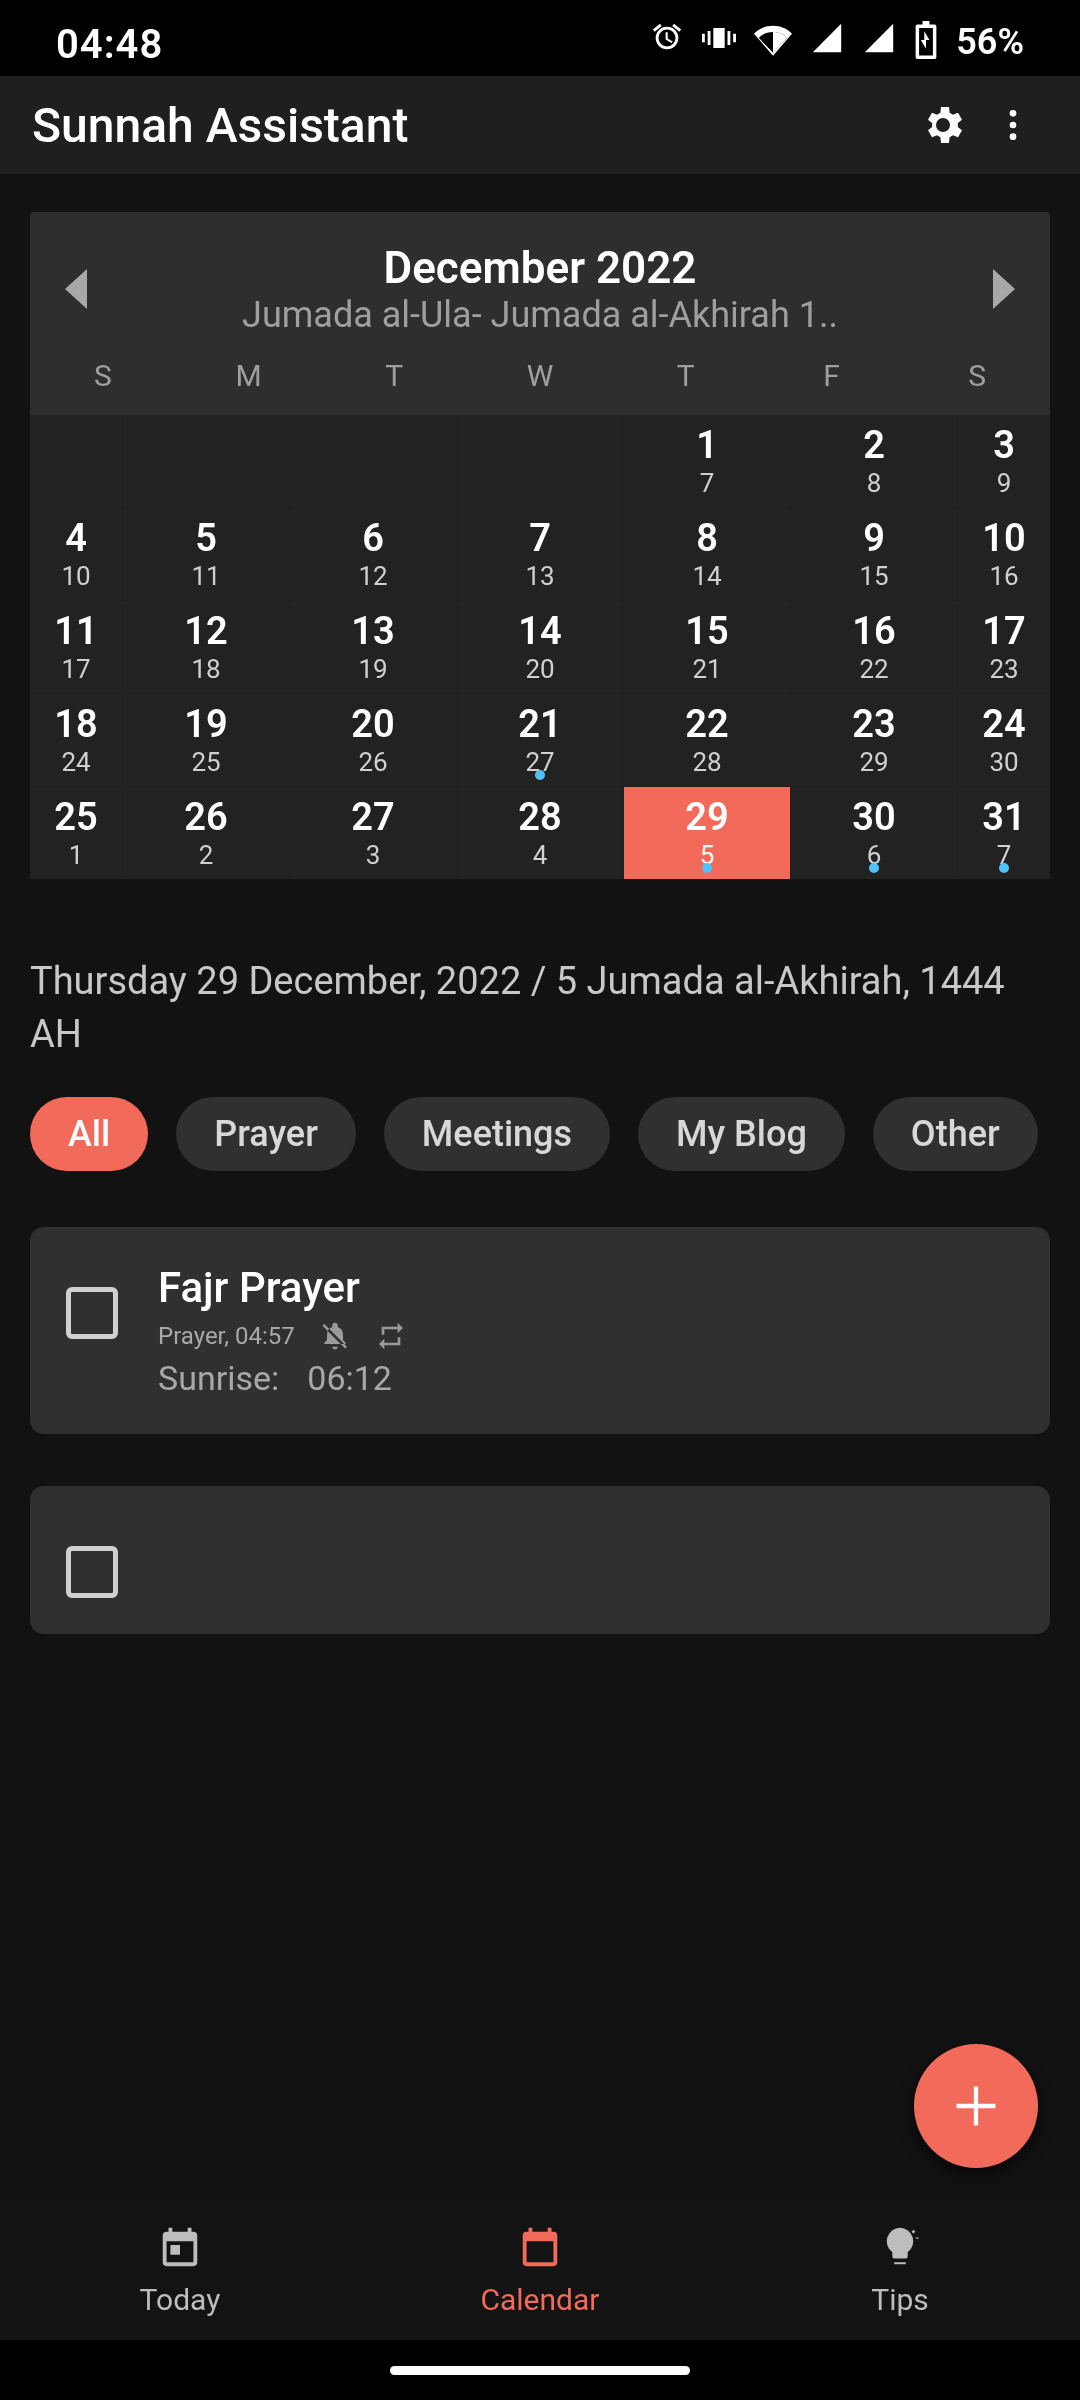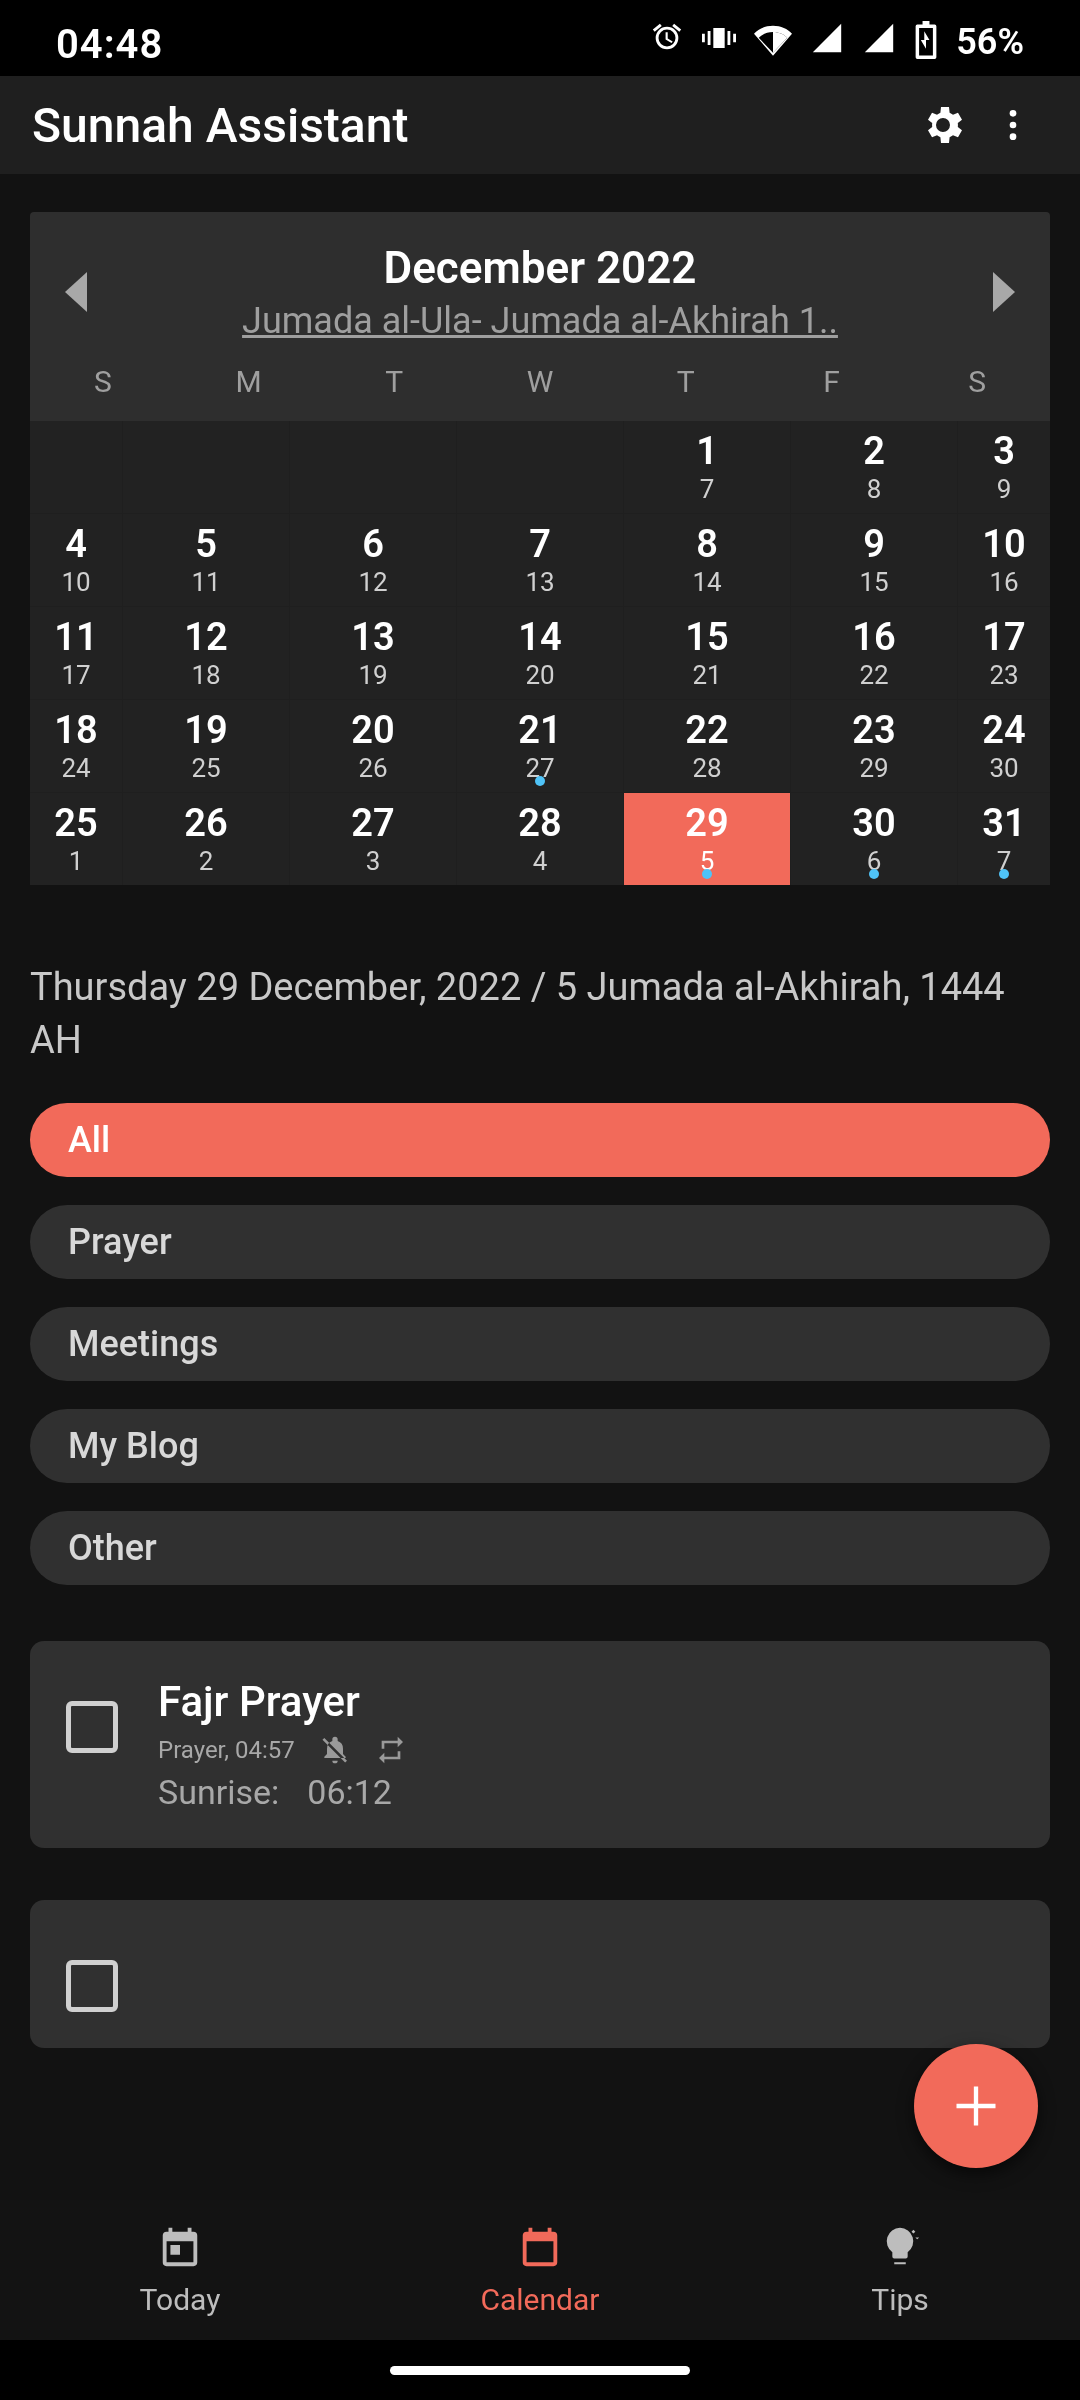"Jumada al-Ula- Jumada al-Akhirah 1.." .cal-hijri { margin-top: 6px -> none; text-decoration: underline -> none }
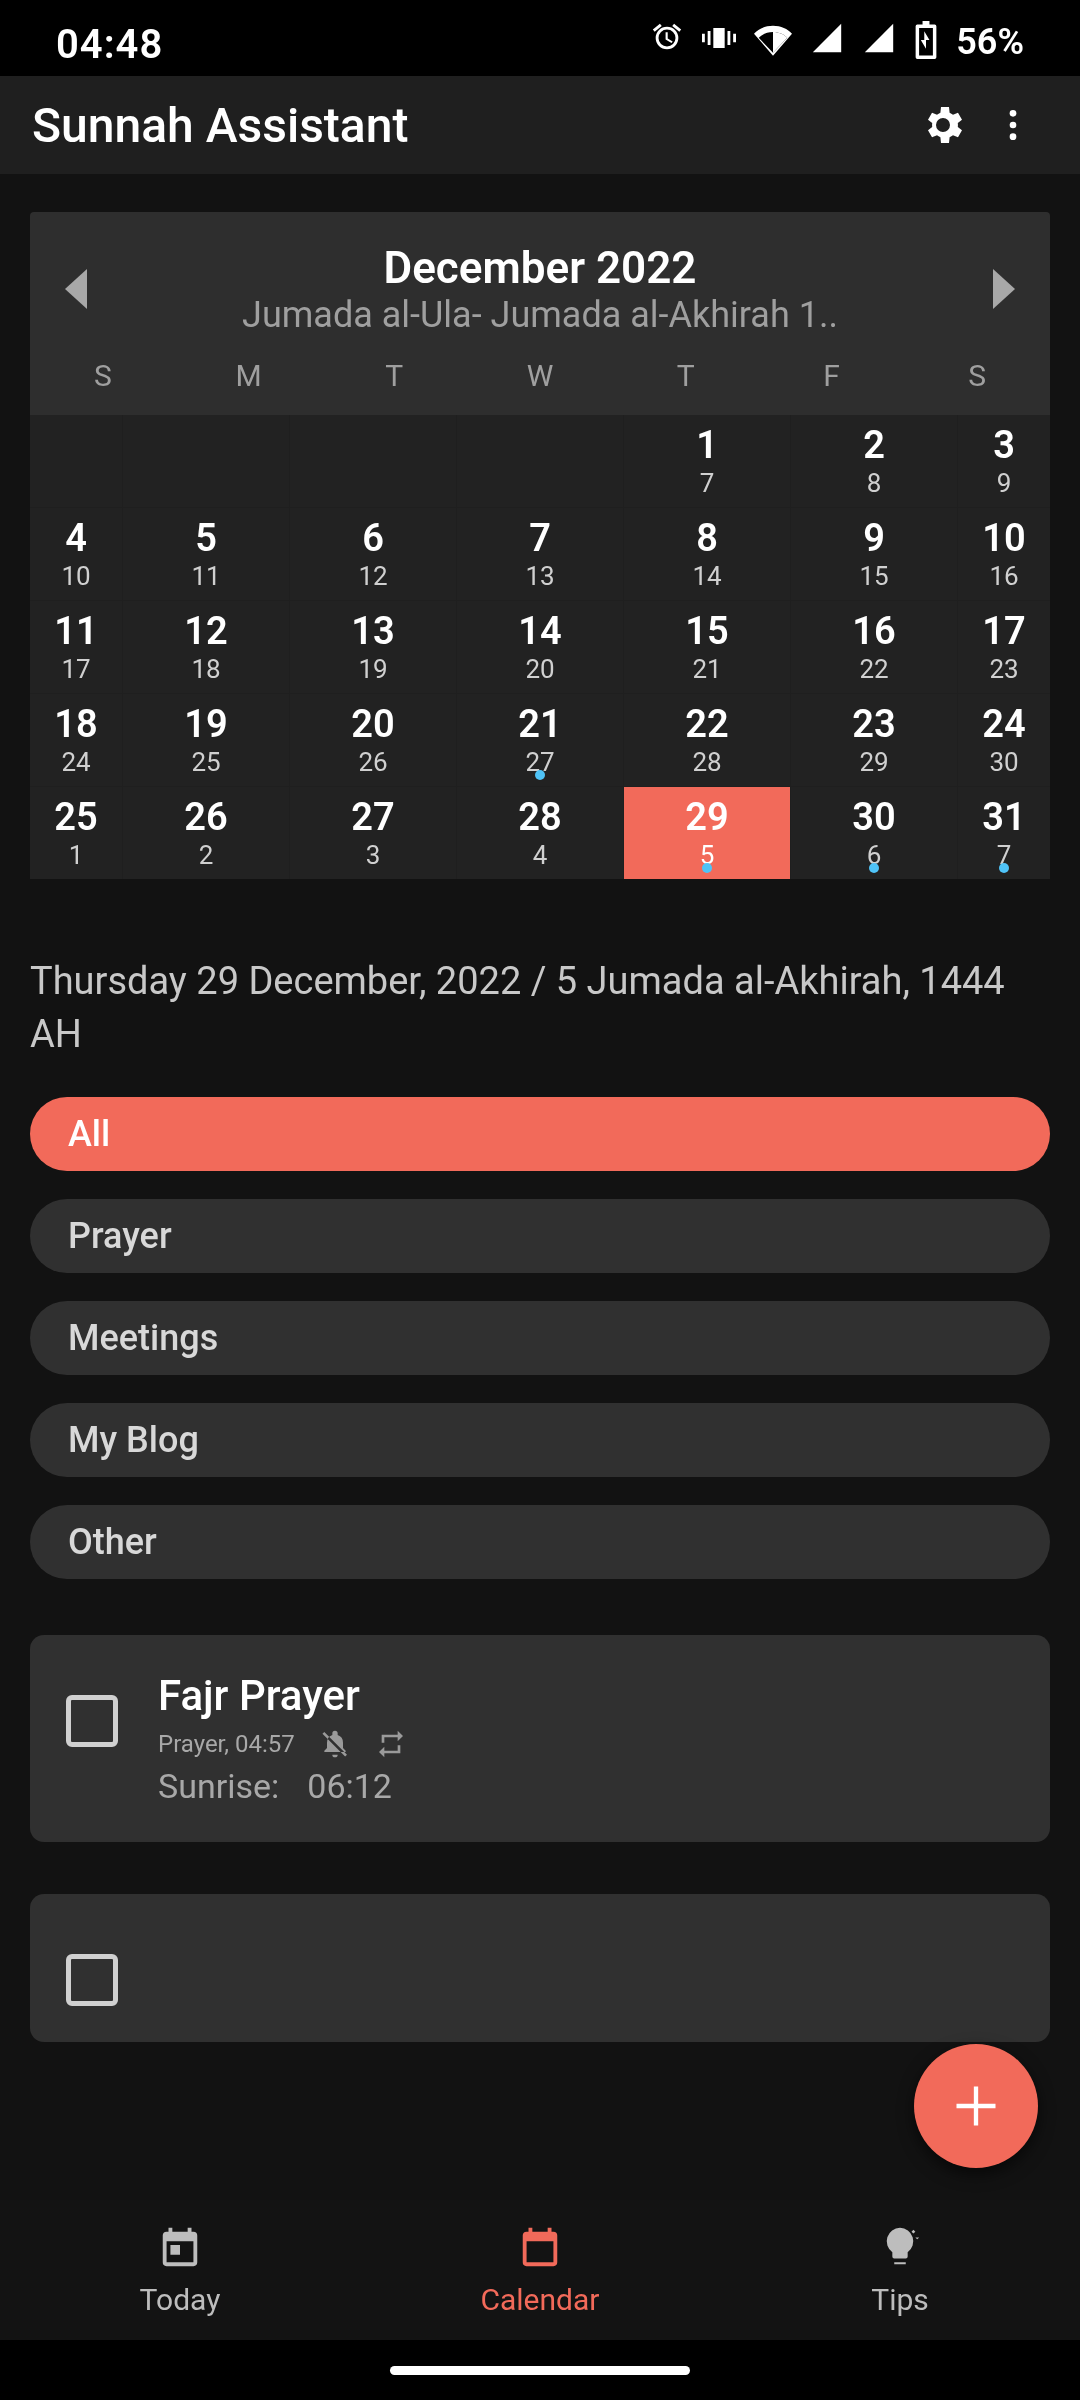"All" .chips { flex-direction: column -> none }
